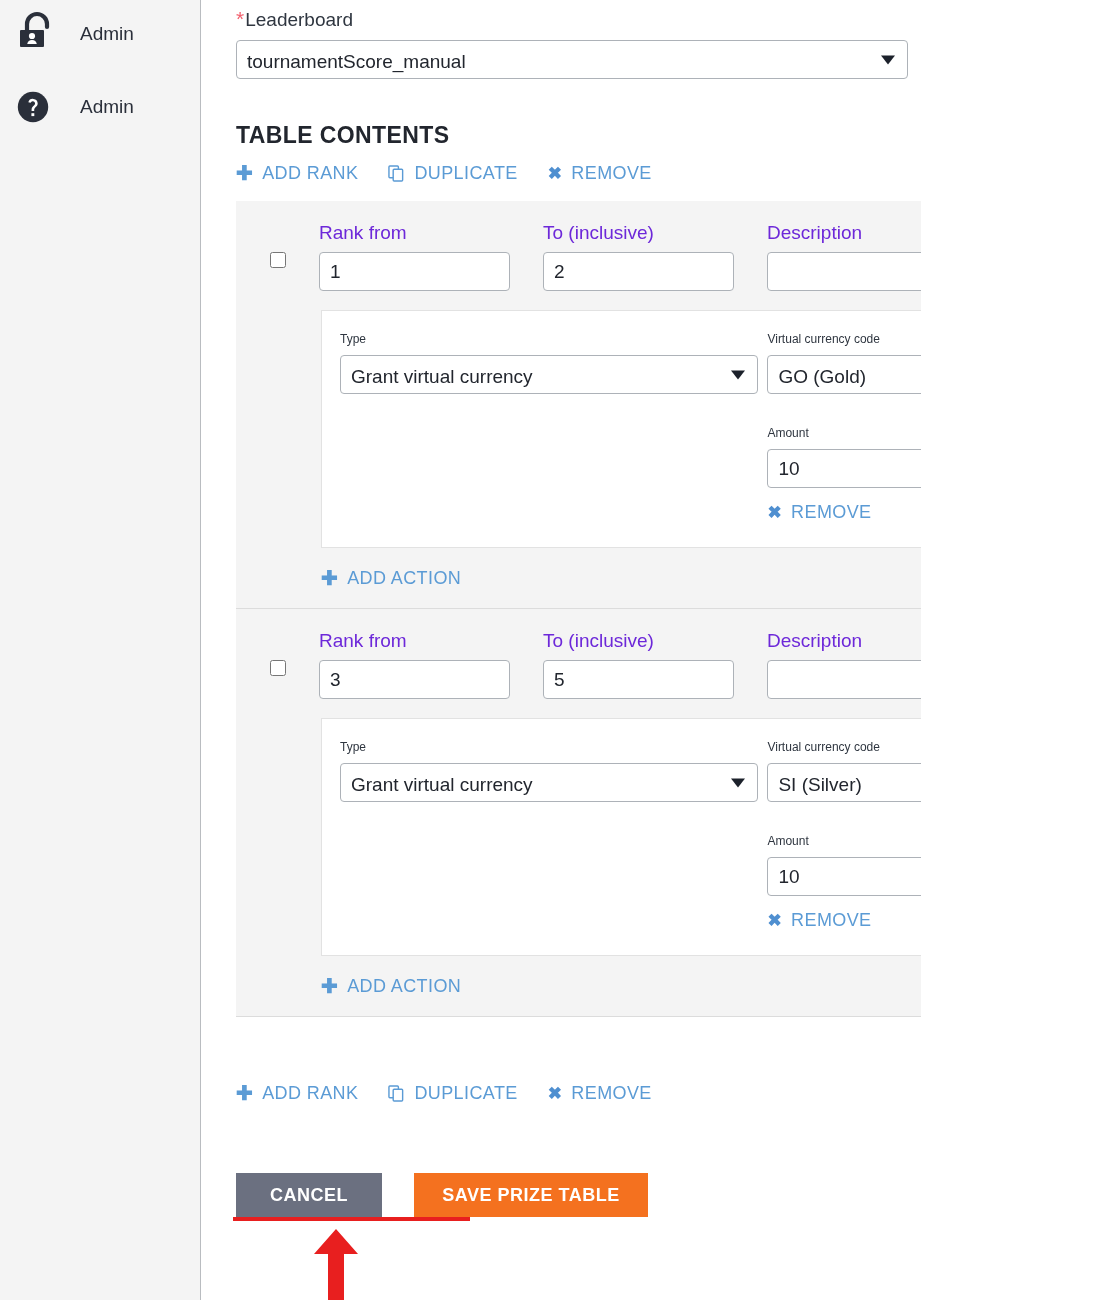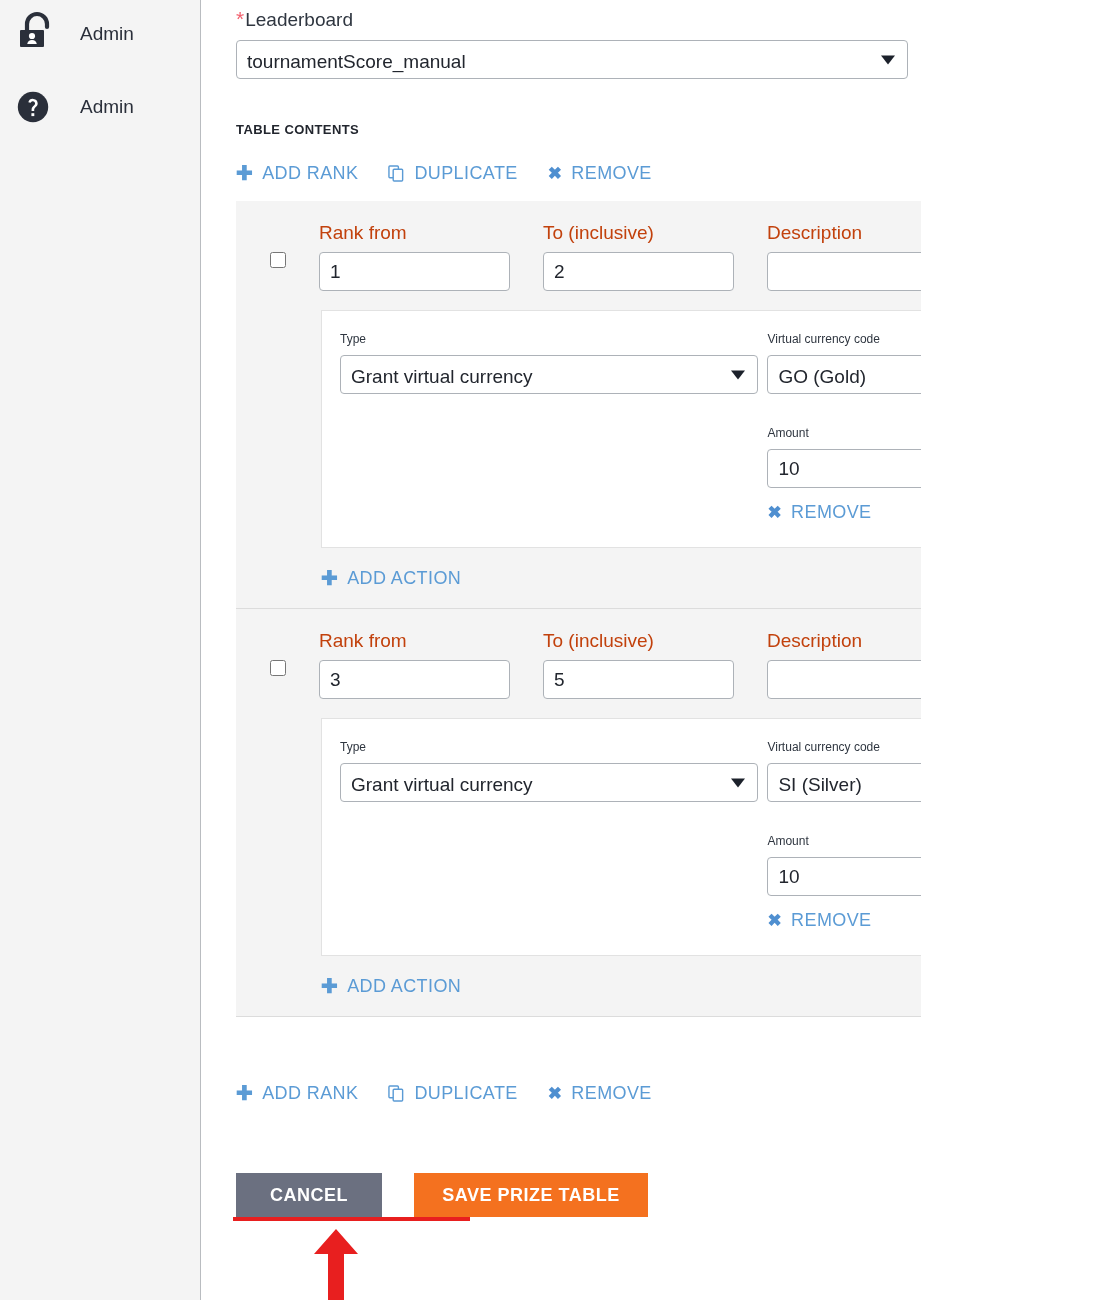"TABLE CONTENTS" .section-title { font-size: 13px -> 23px }
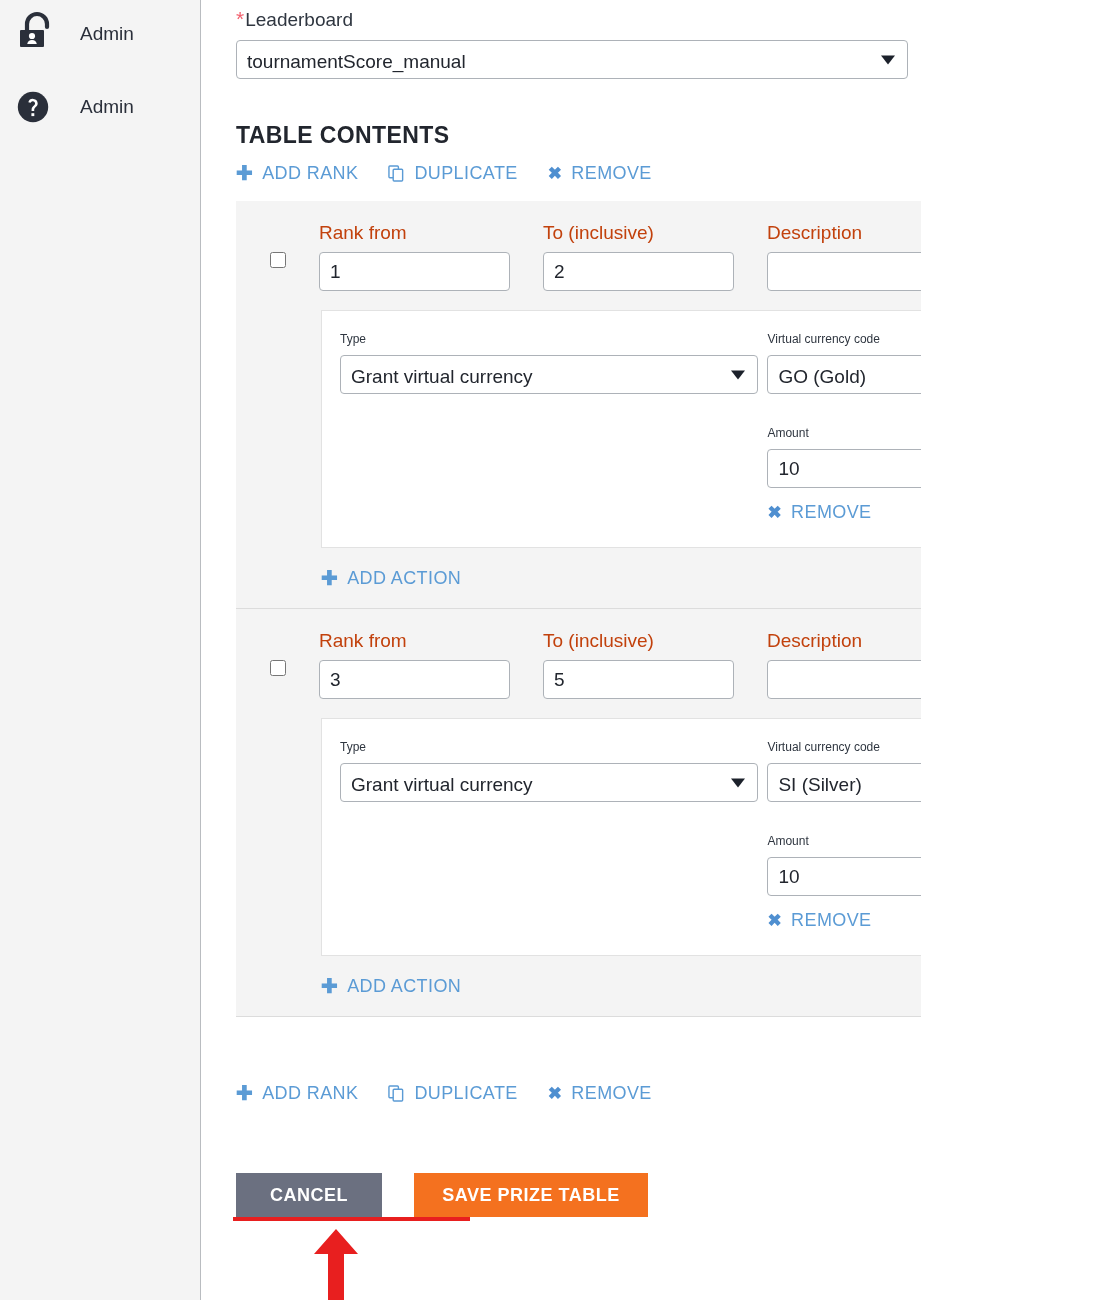"Rank from" .fld-label { color: #c2410c -> #6d28d9 }
